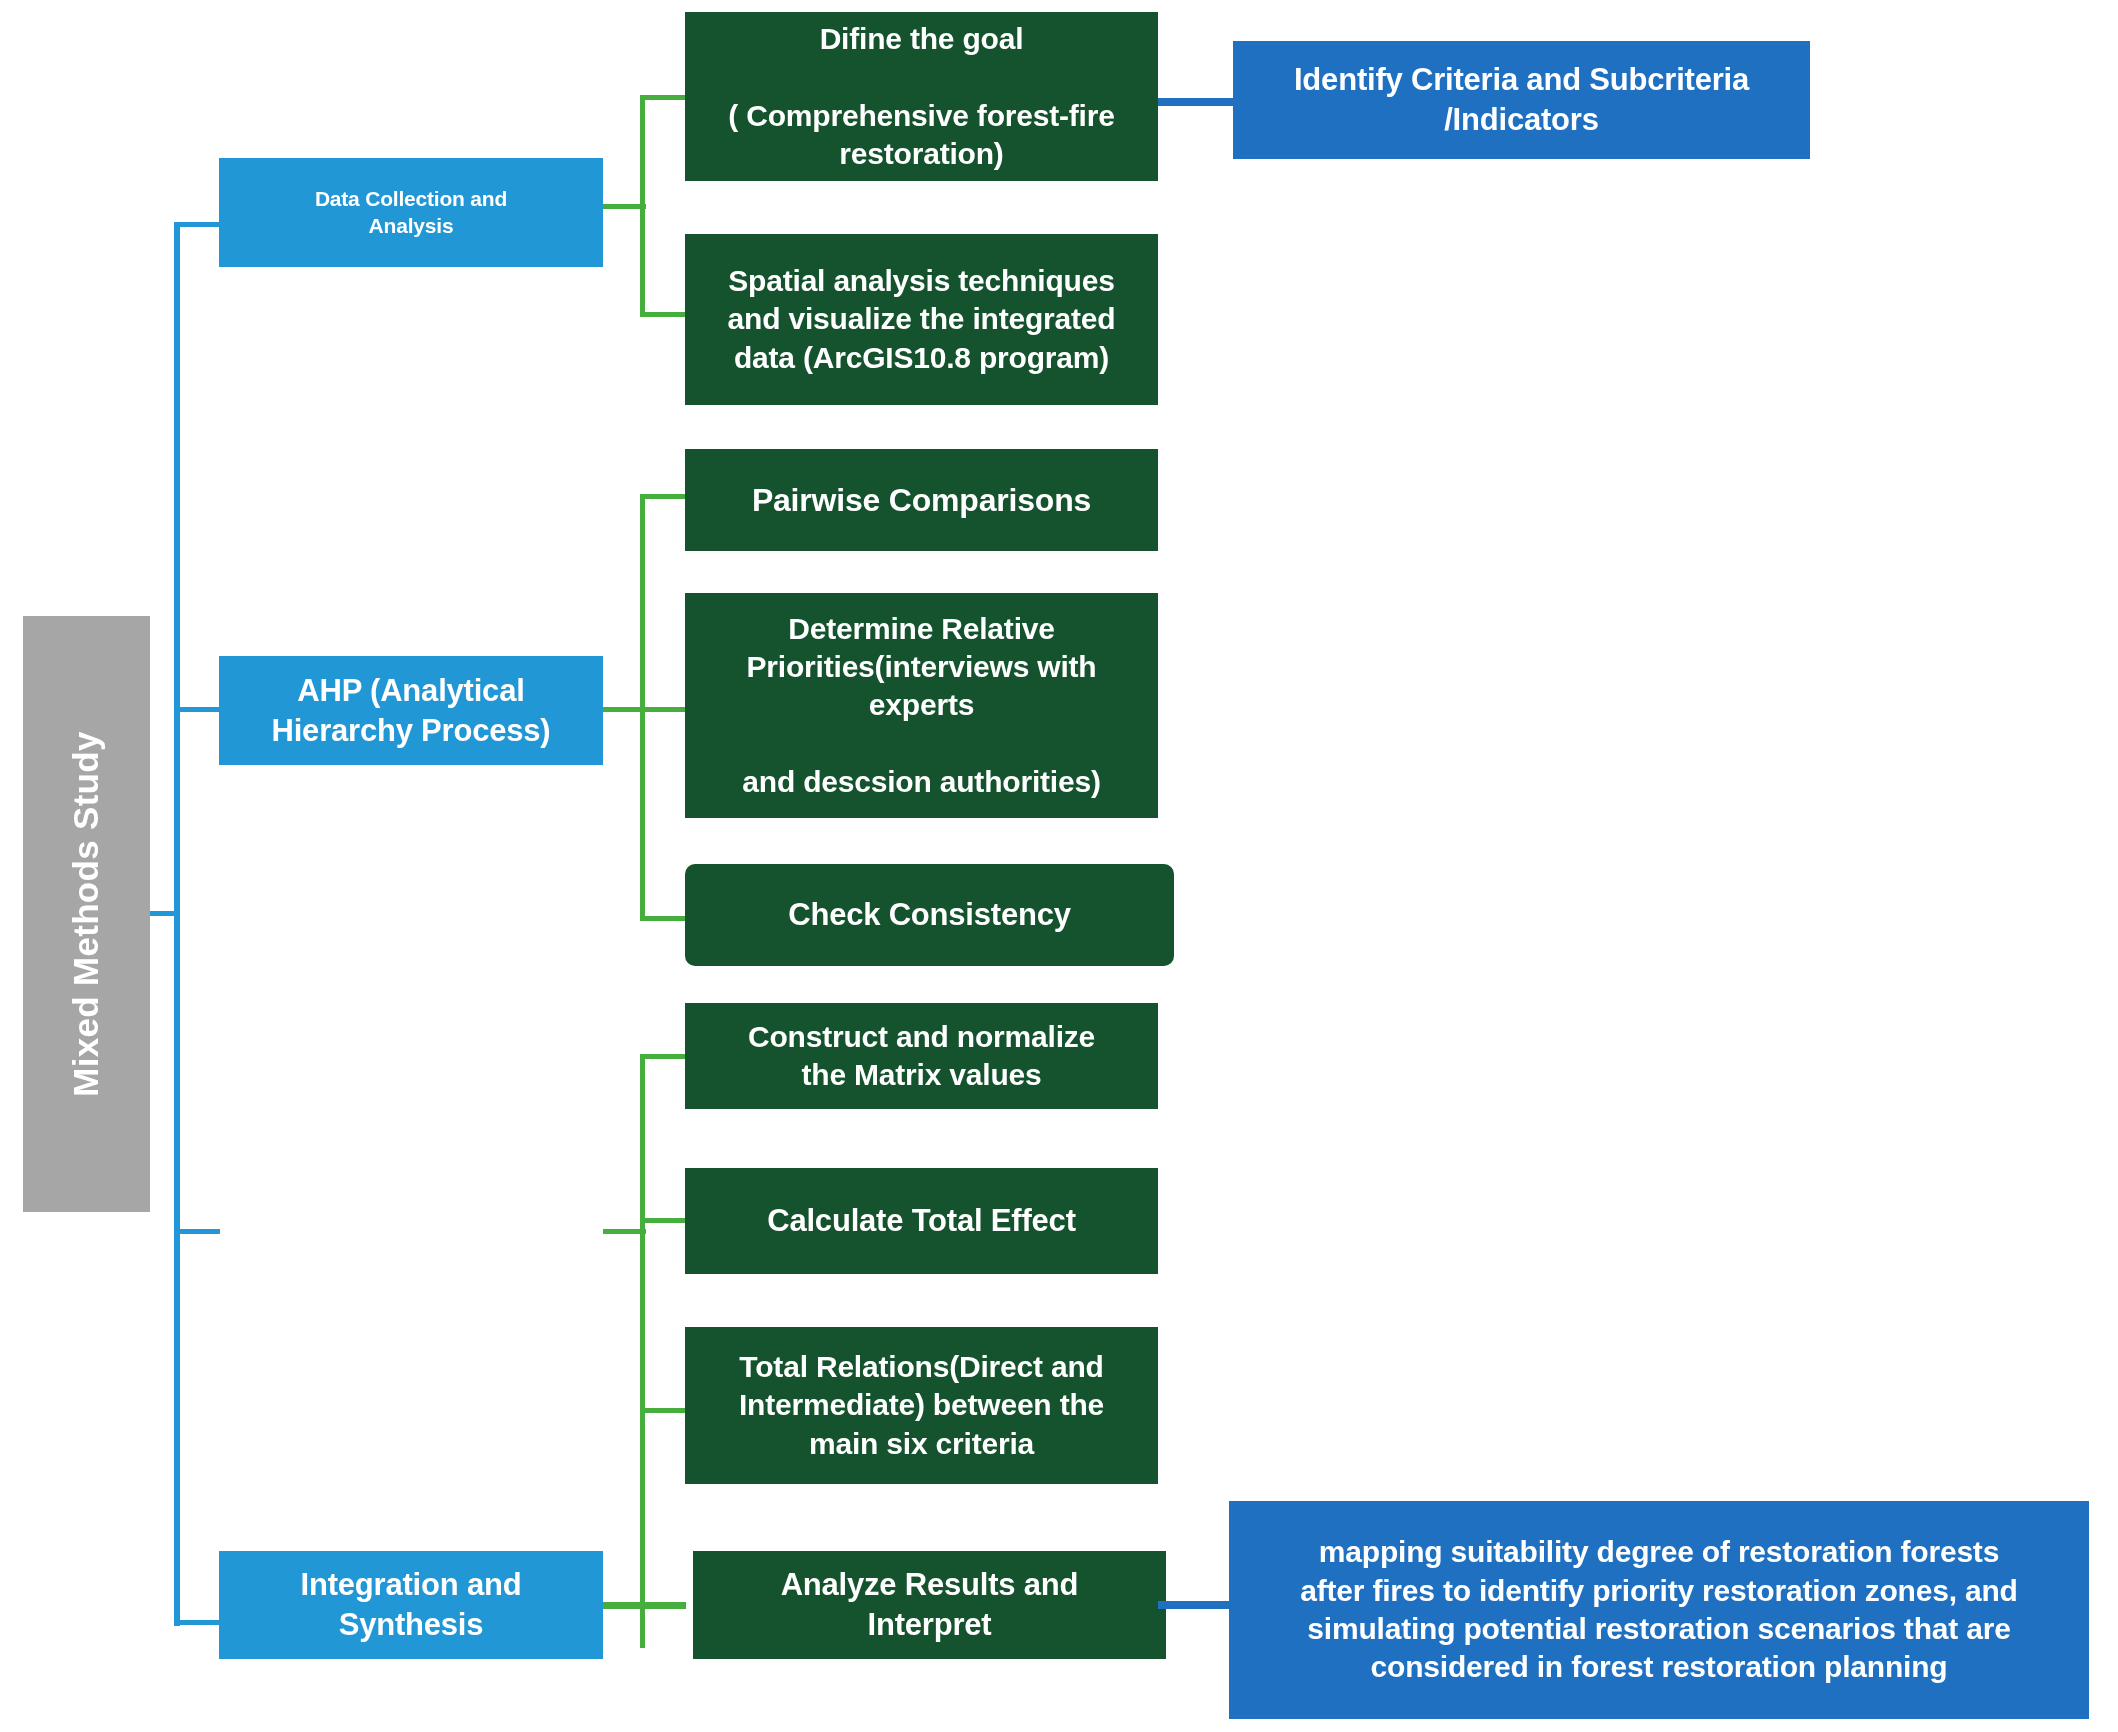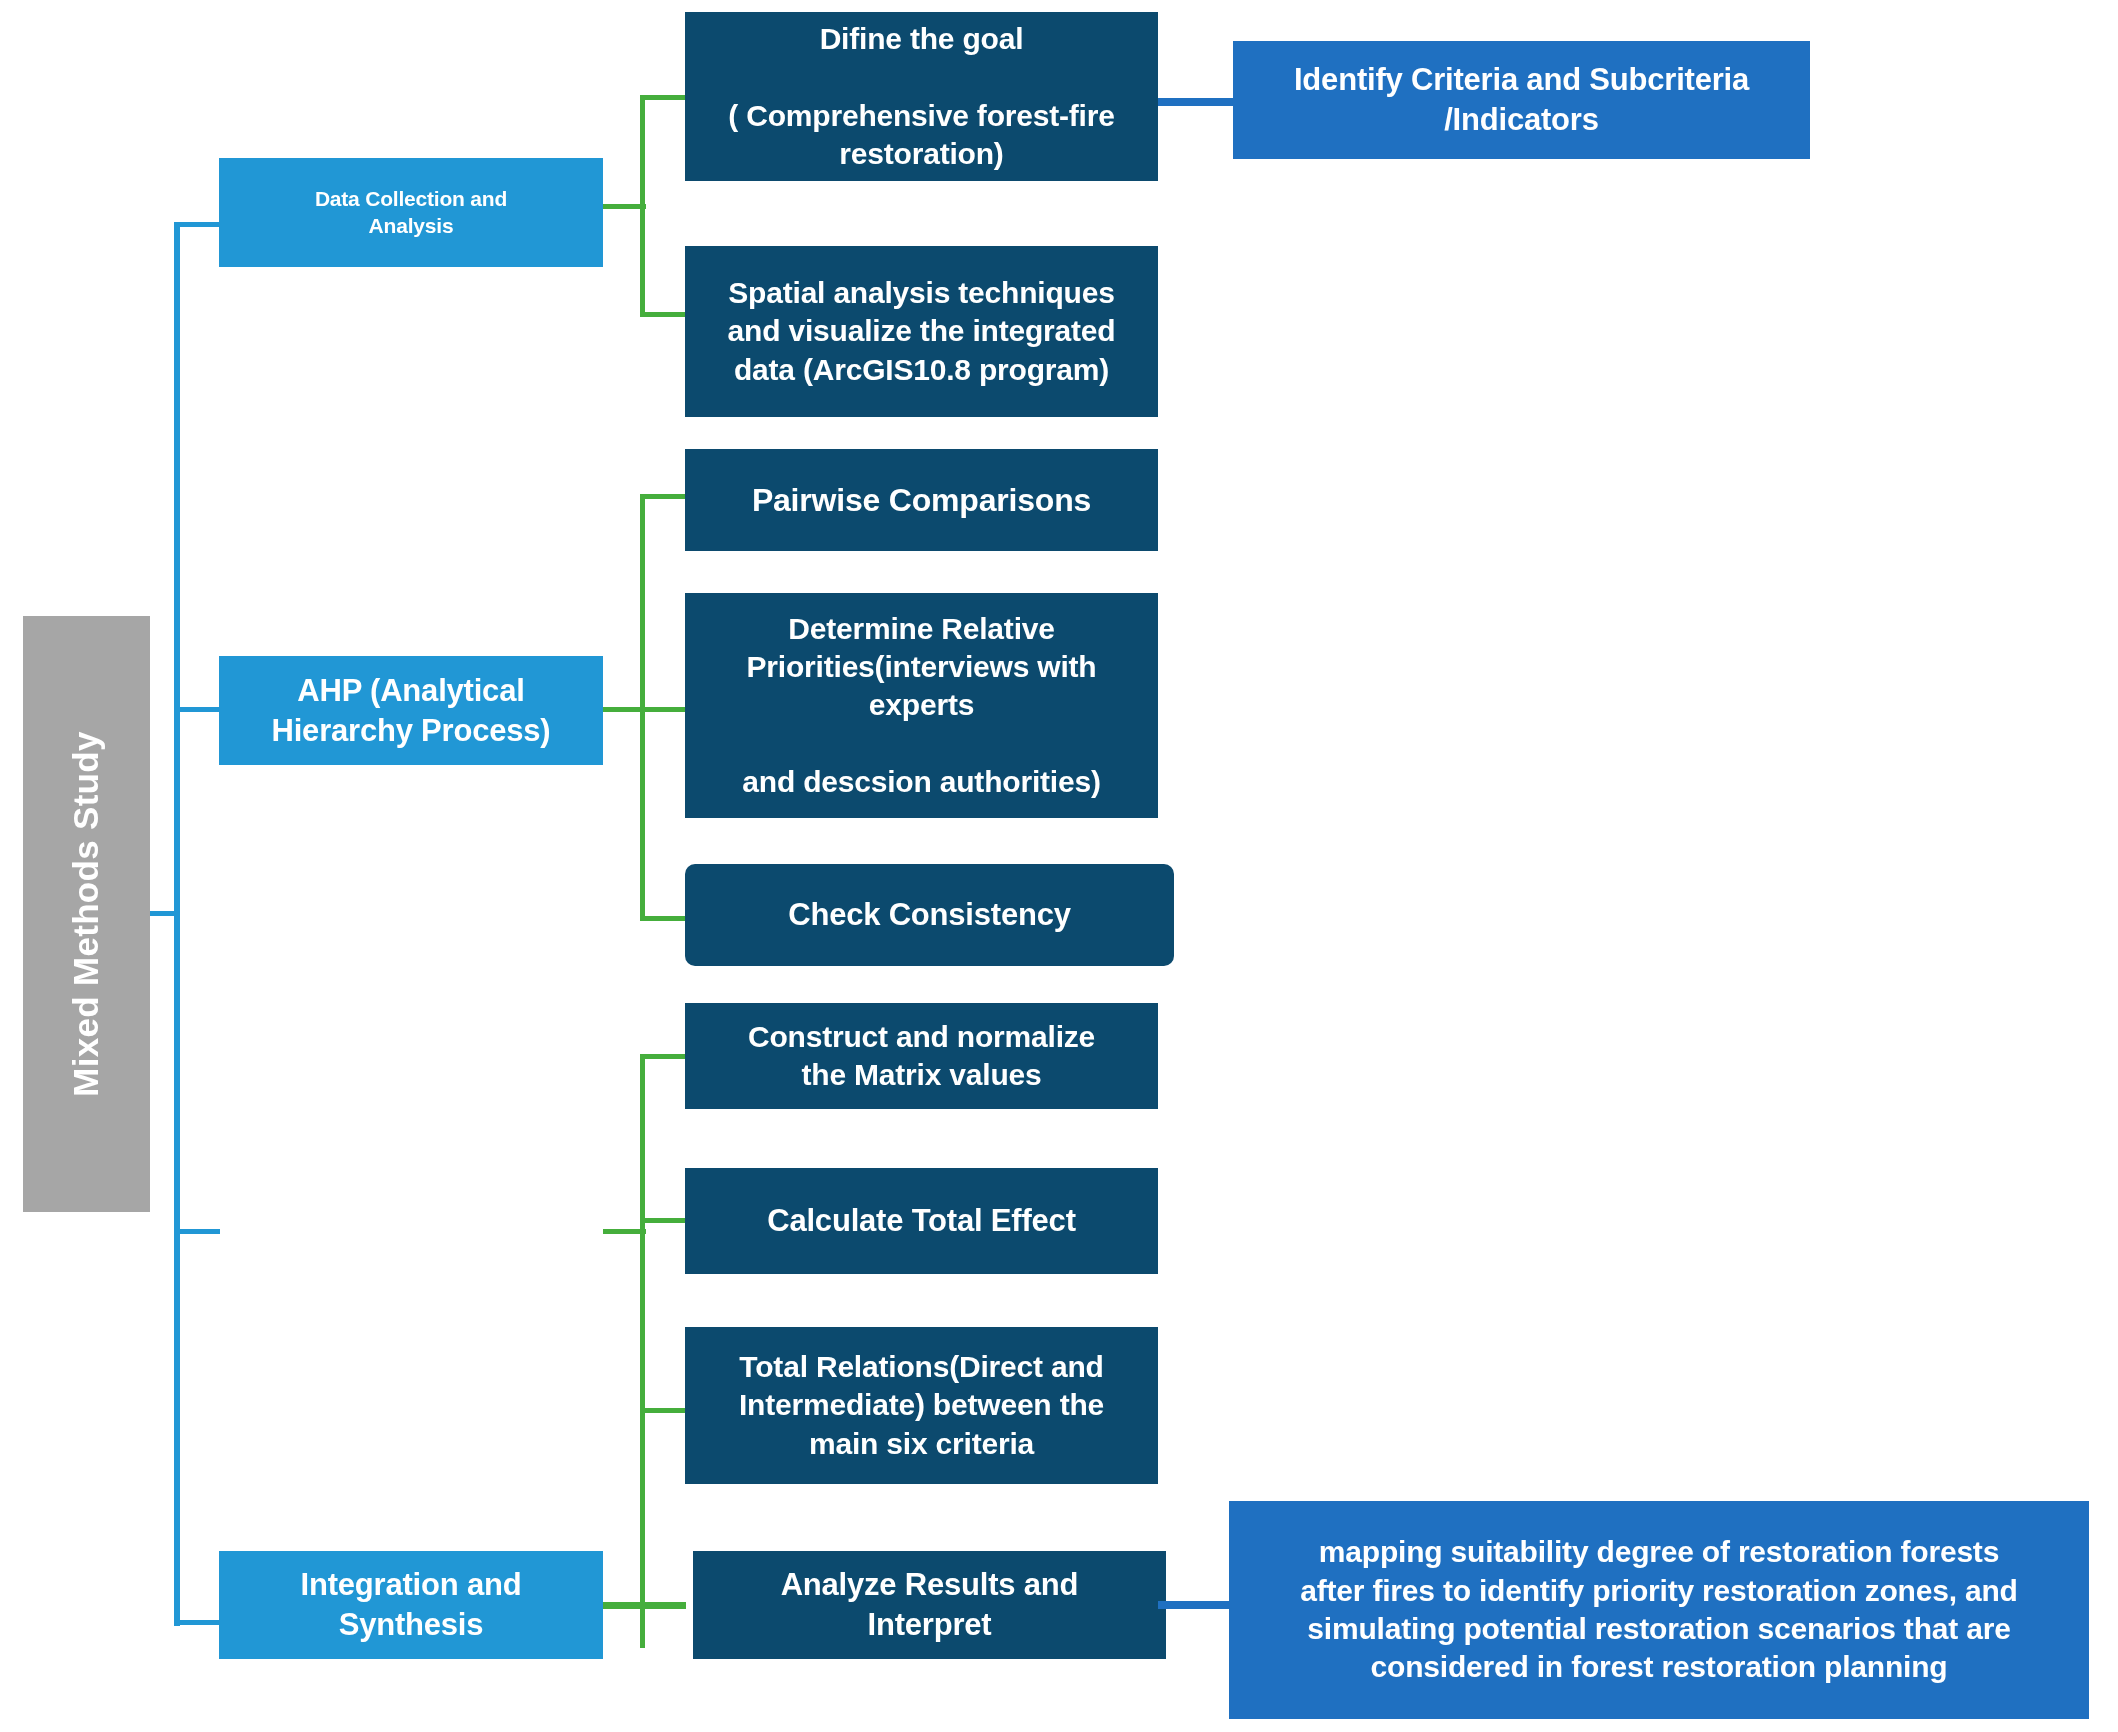"Difine the goal" .green { background: #0c4a6e -> #14532d }
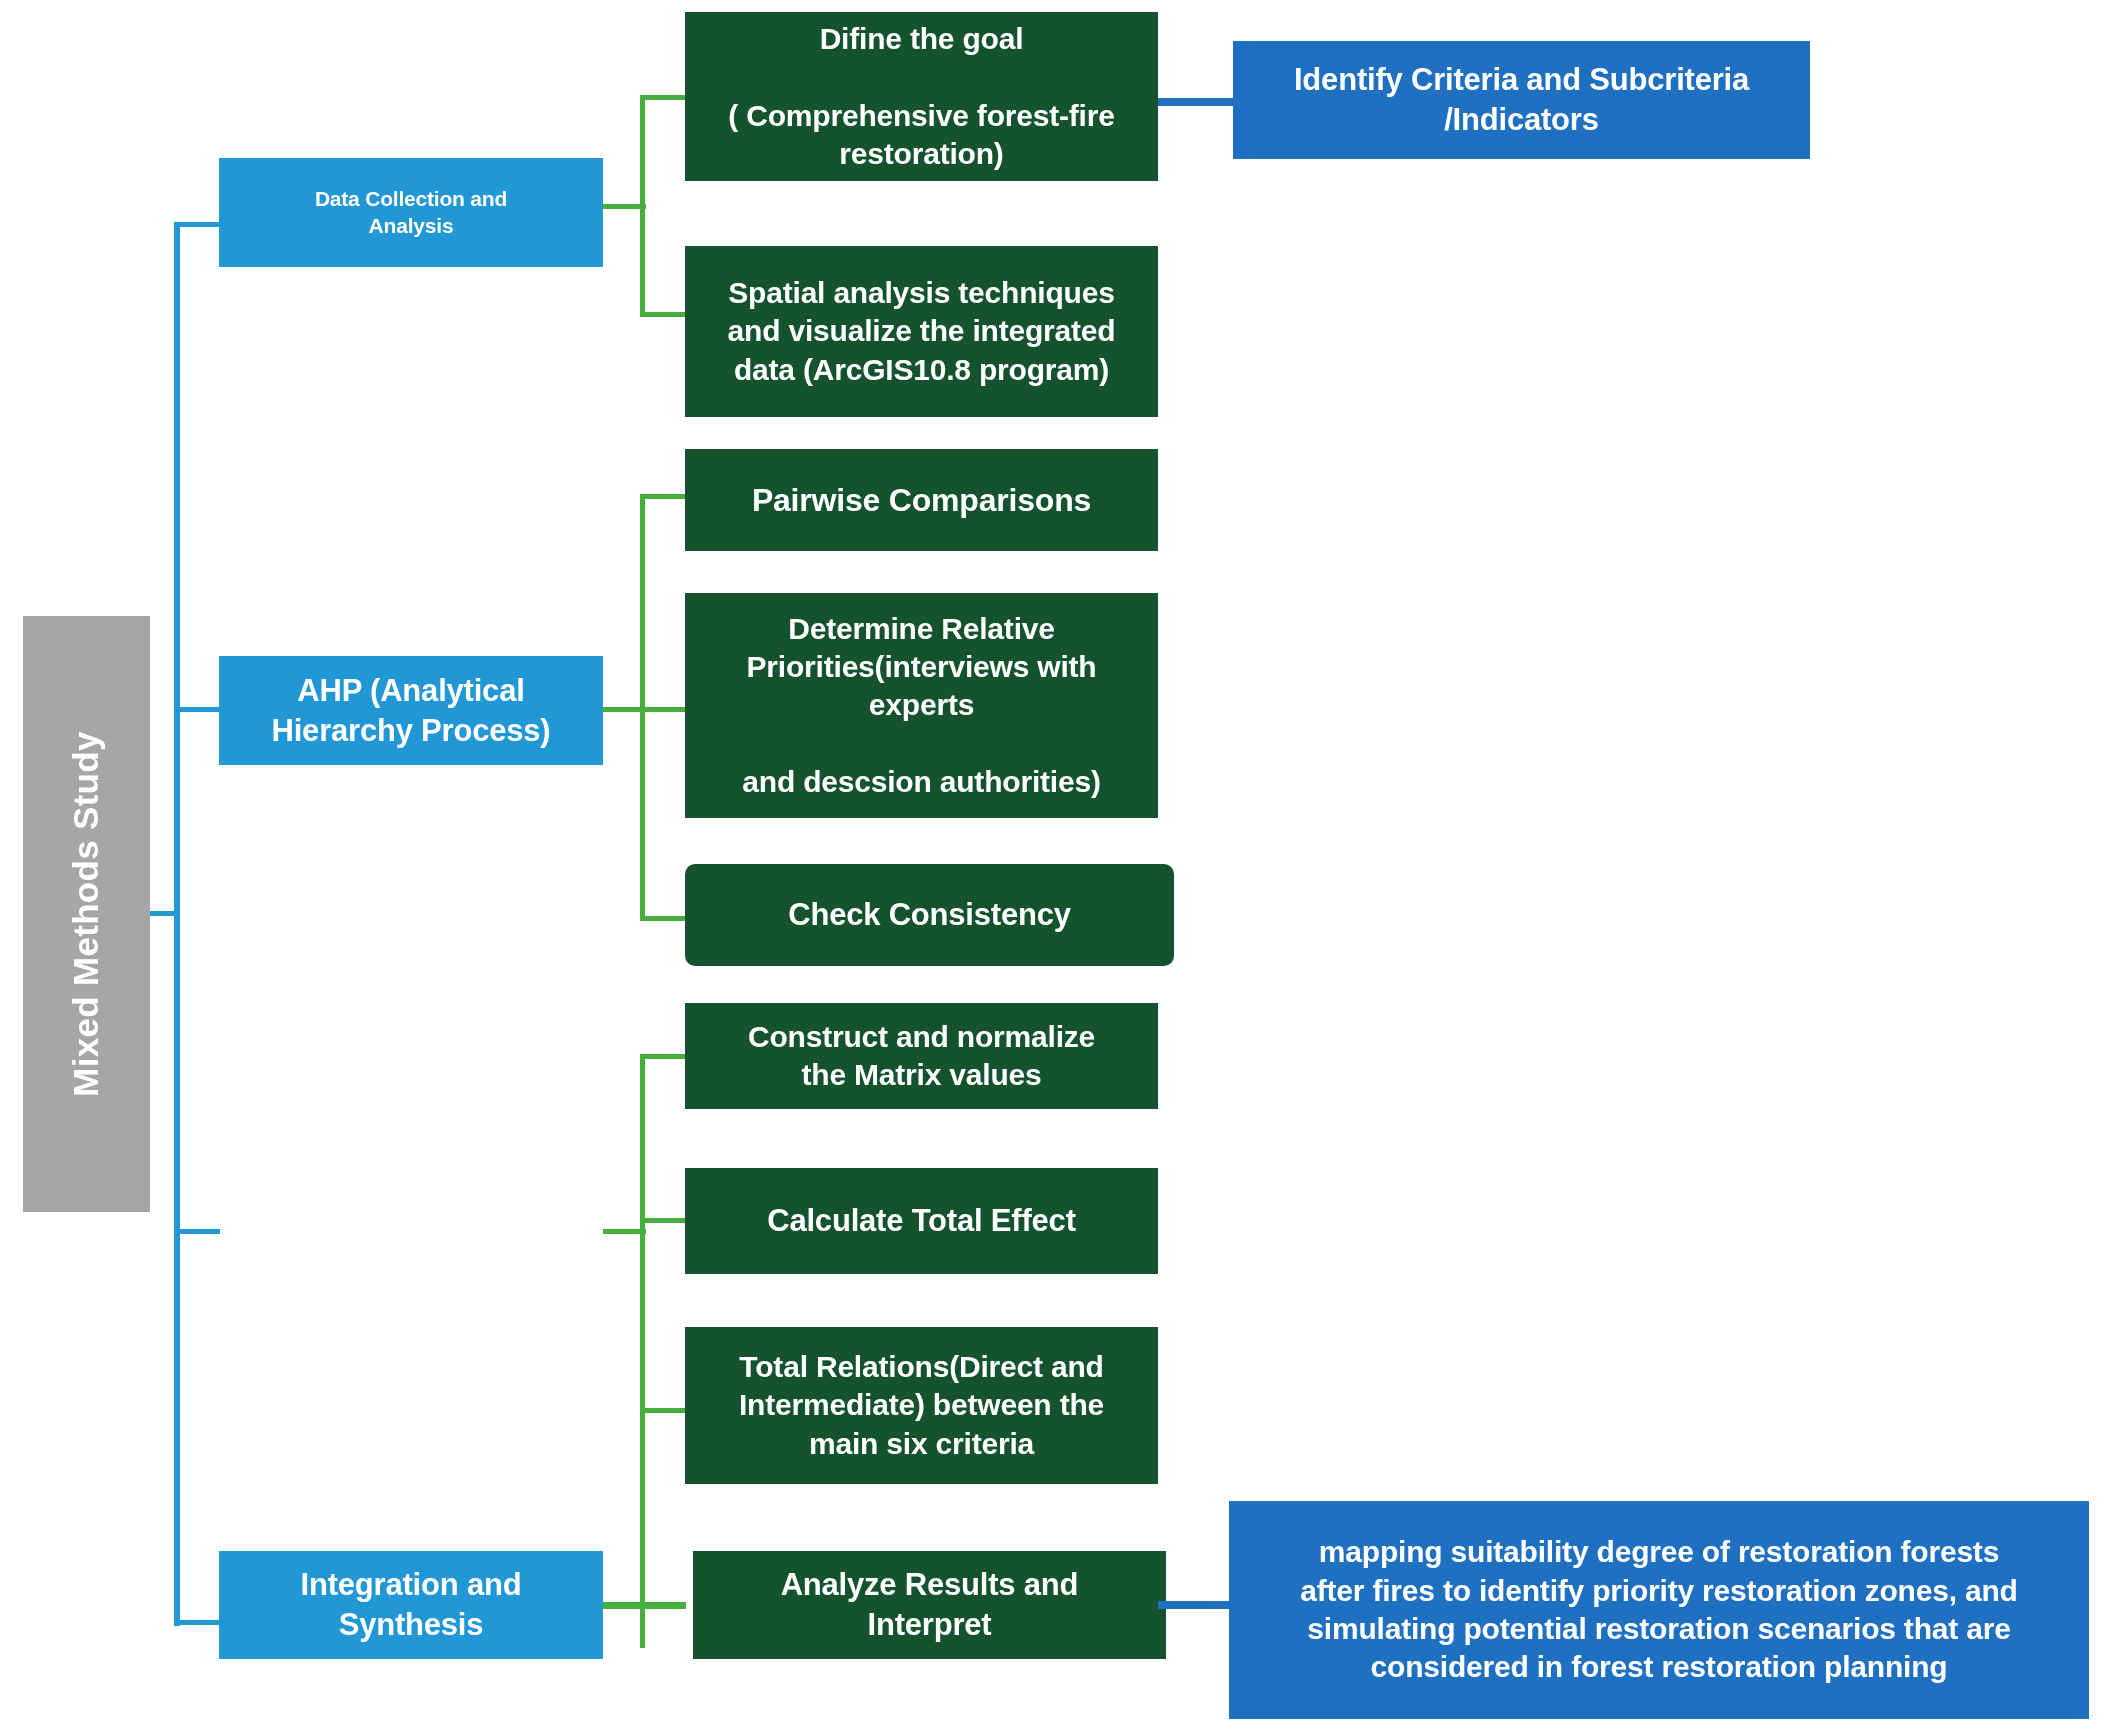"Spatial analysis techniques" div.box { top: 246px -> 234px }
